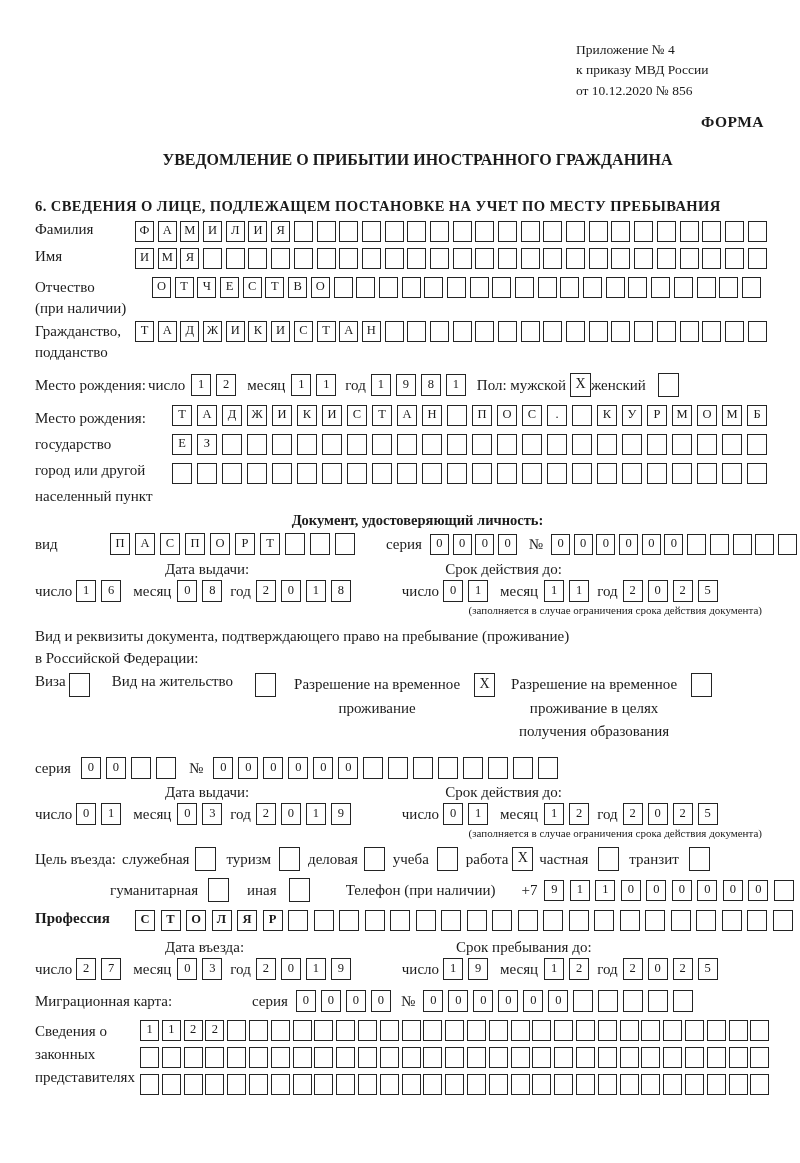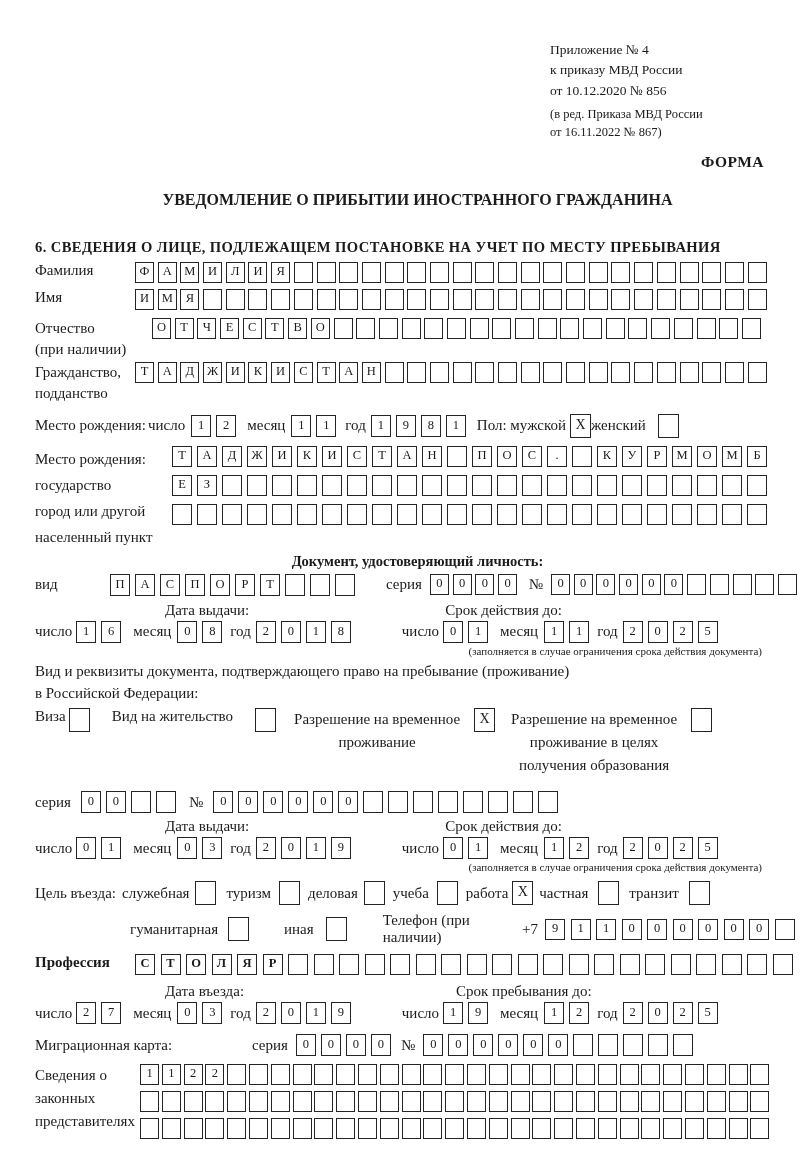"Приложение № 4" .annex-wrap { padding-right: 50px -> 24px }
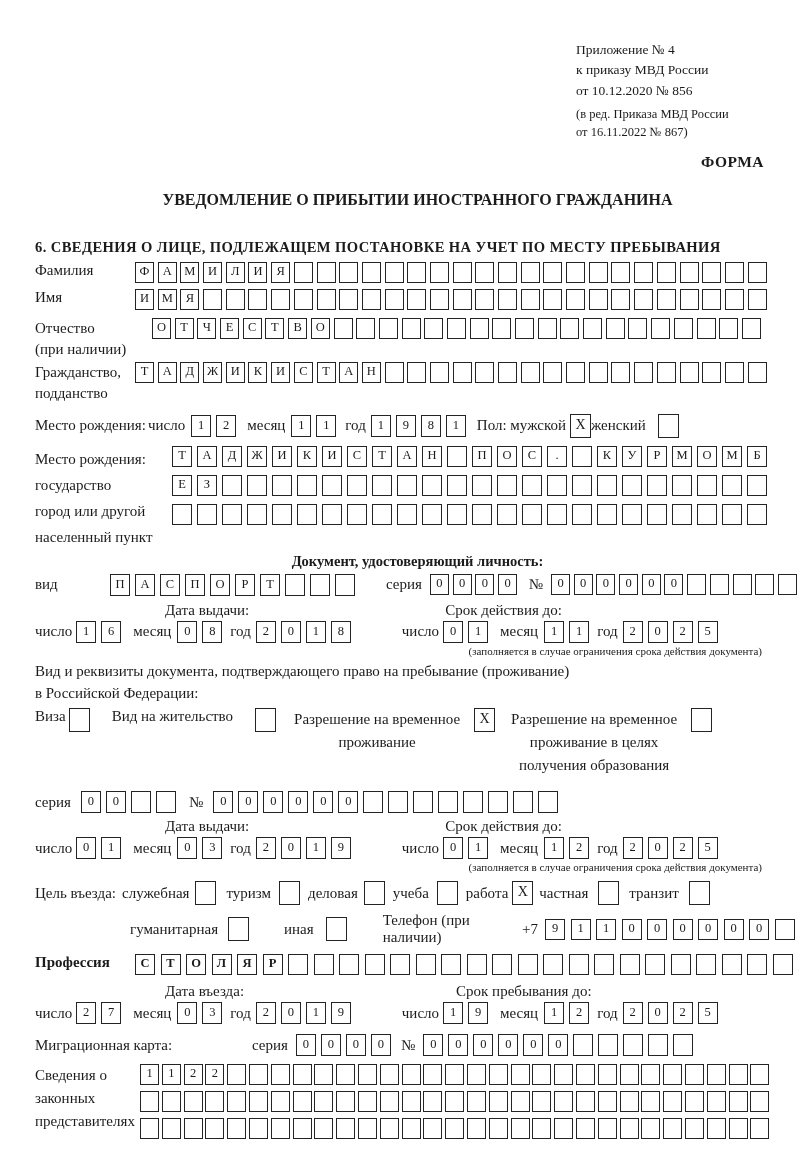"(в ред. Приказа МВД России" div.annex-note { html: <div> <div>(в ред. Приказа МВД России</div> <div>от 16.11.2022 № 867)</div> </div> -> none }
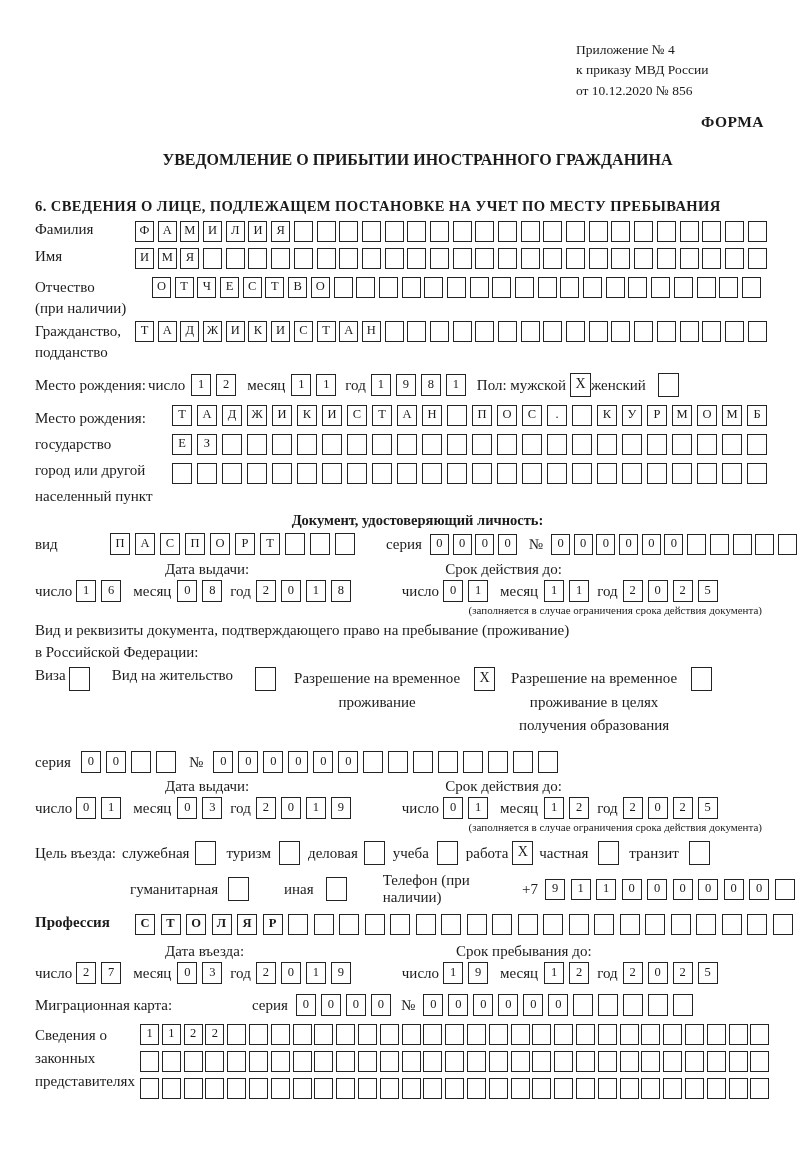"Вид и реквизиты документа," div { margin-top: 6px -> 12px }
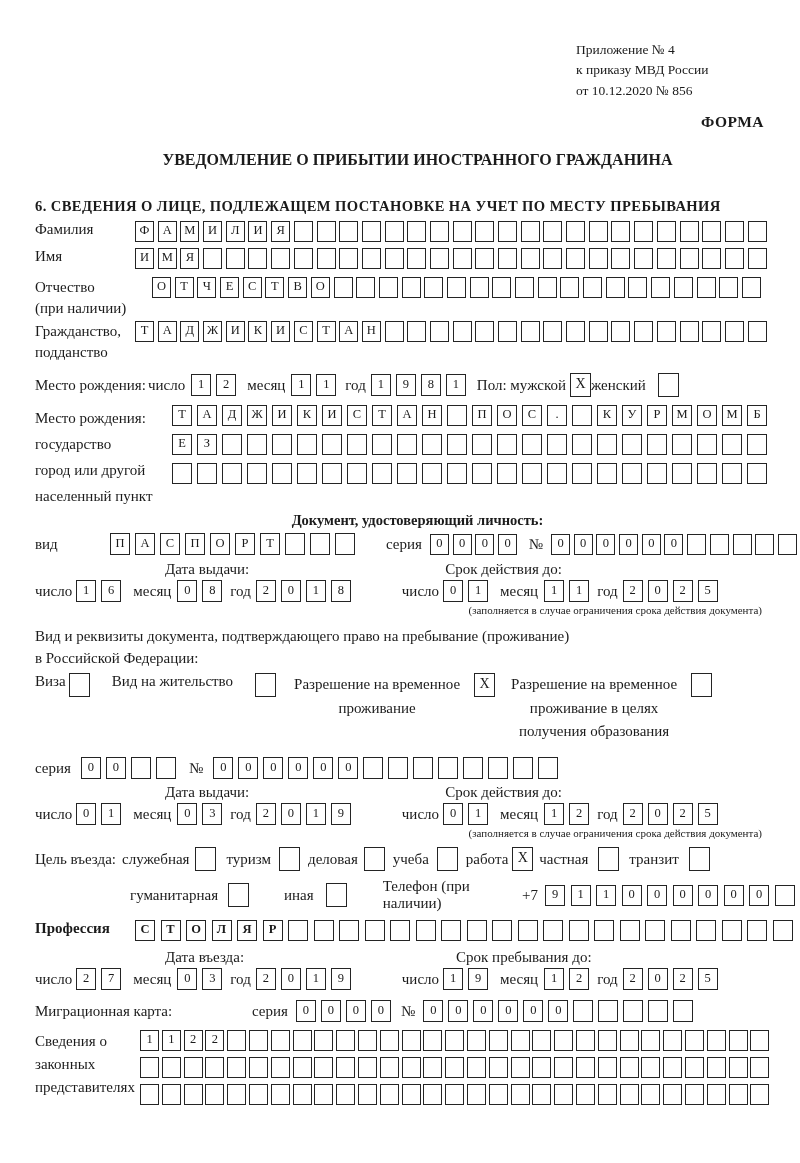"гуманитарная" span { margin-left: 95px -> 75px }
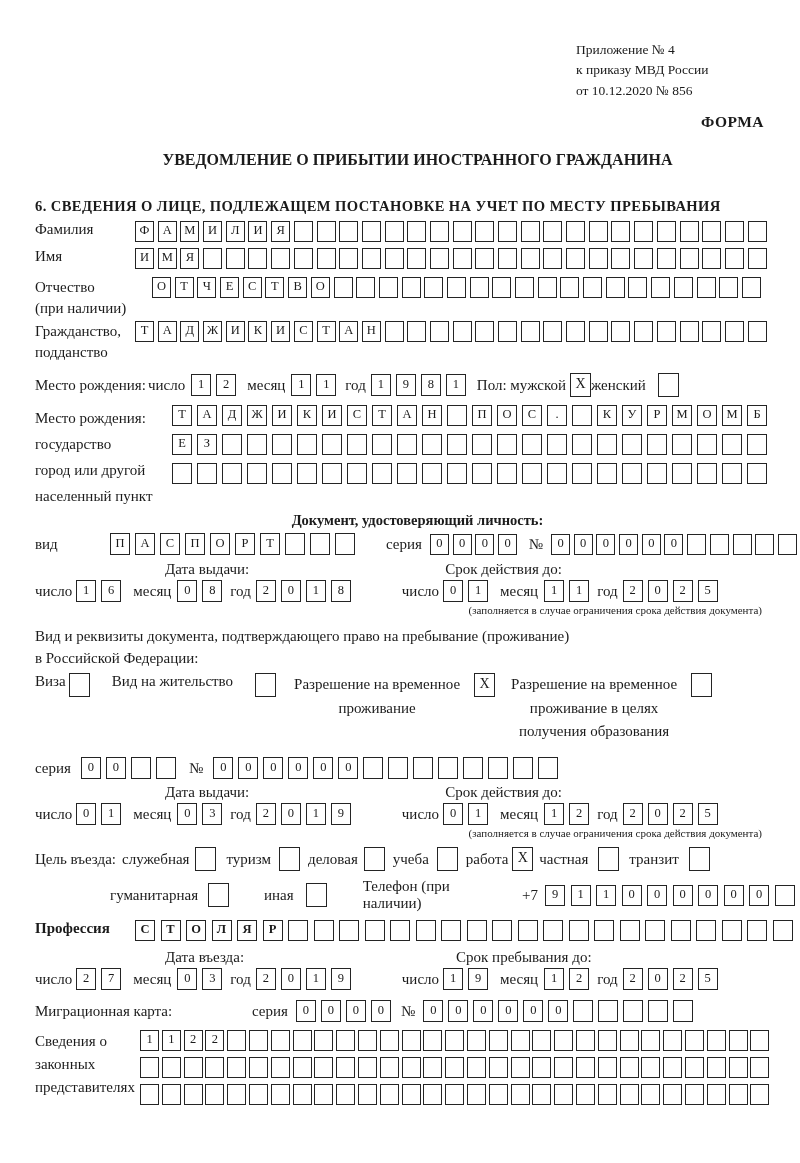"иная" span { margin-left: 35px -> 18px }
